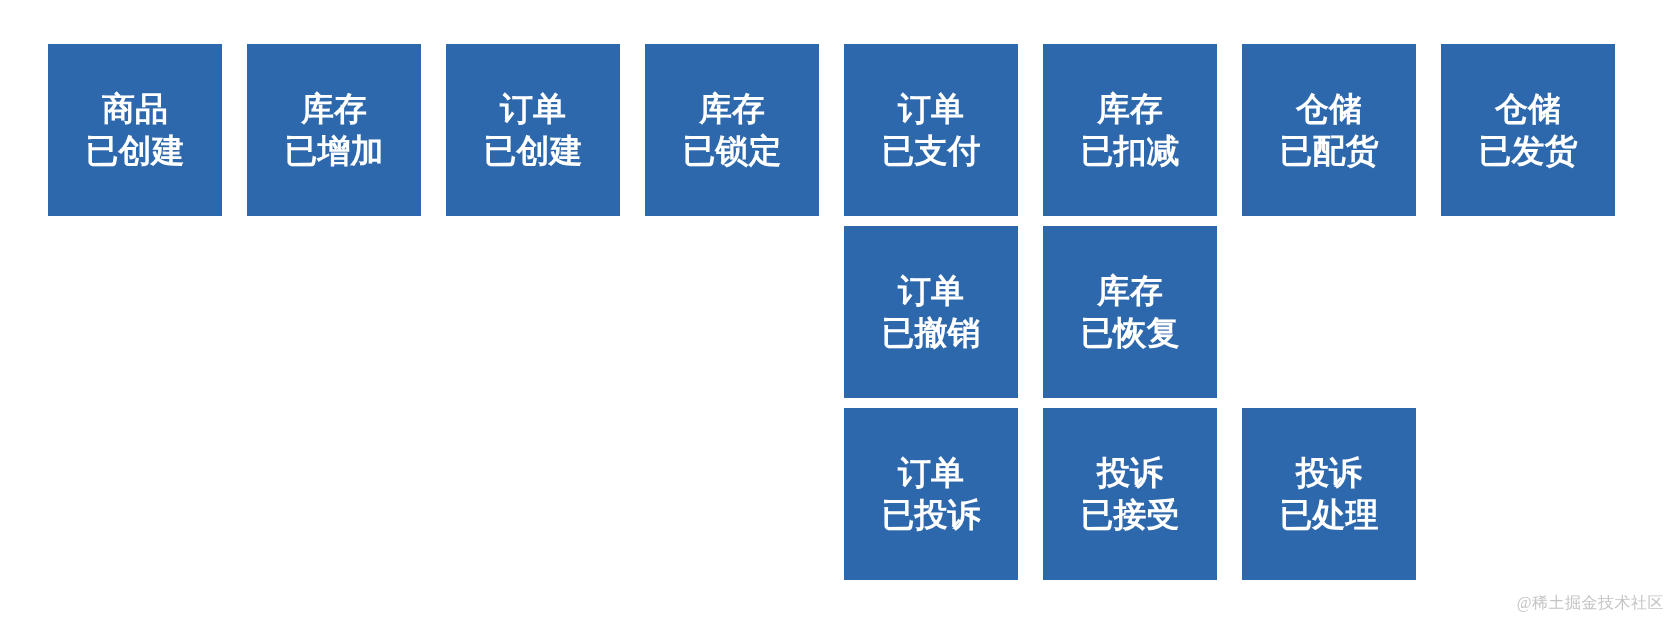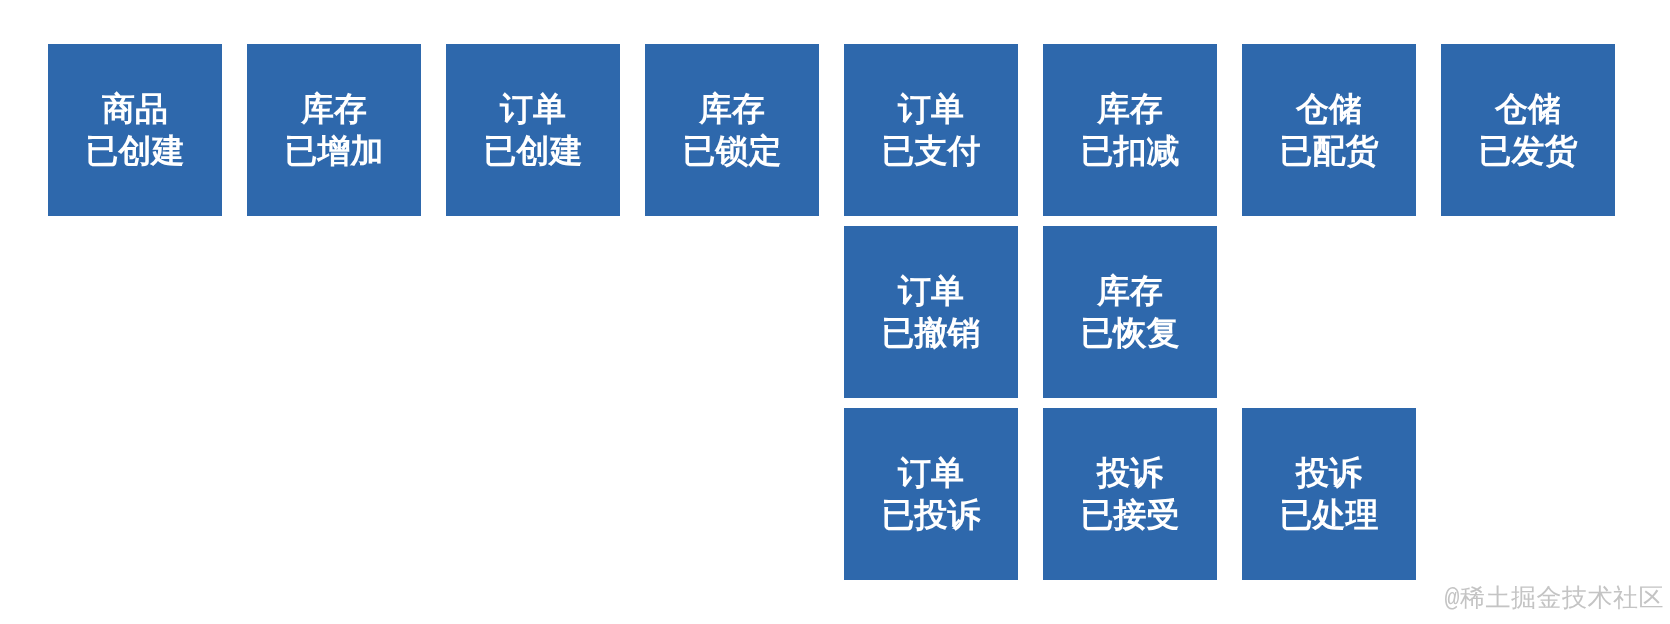"@稀土掘金技术社区" .watermark { font-family: Liberation Mono, monospace -> Liberation Serif, serif; font-size: 25px -> 16px }
